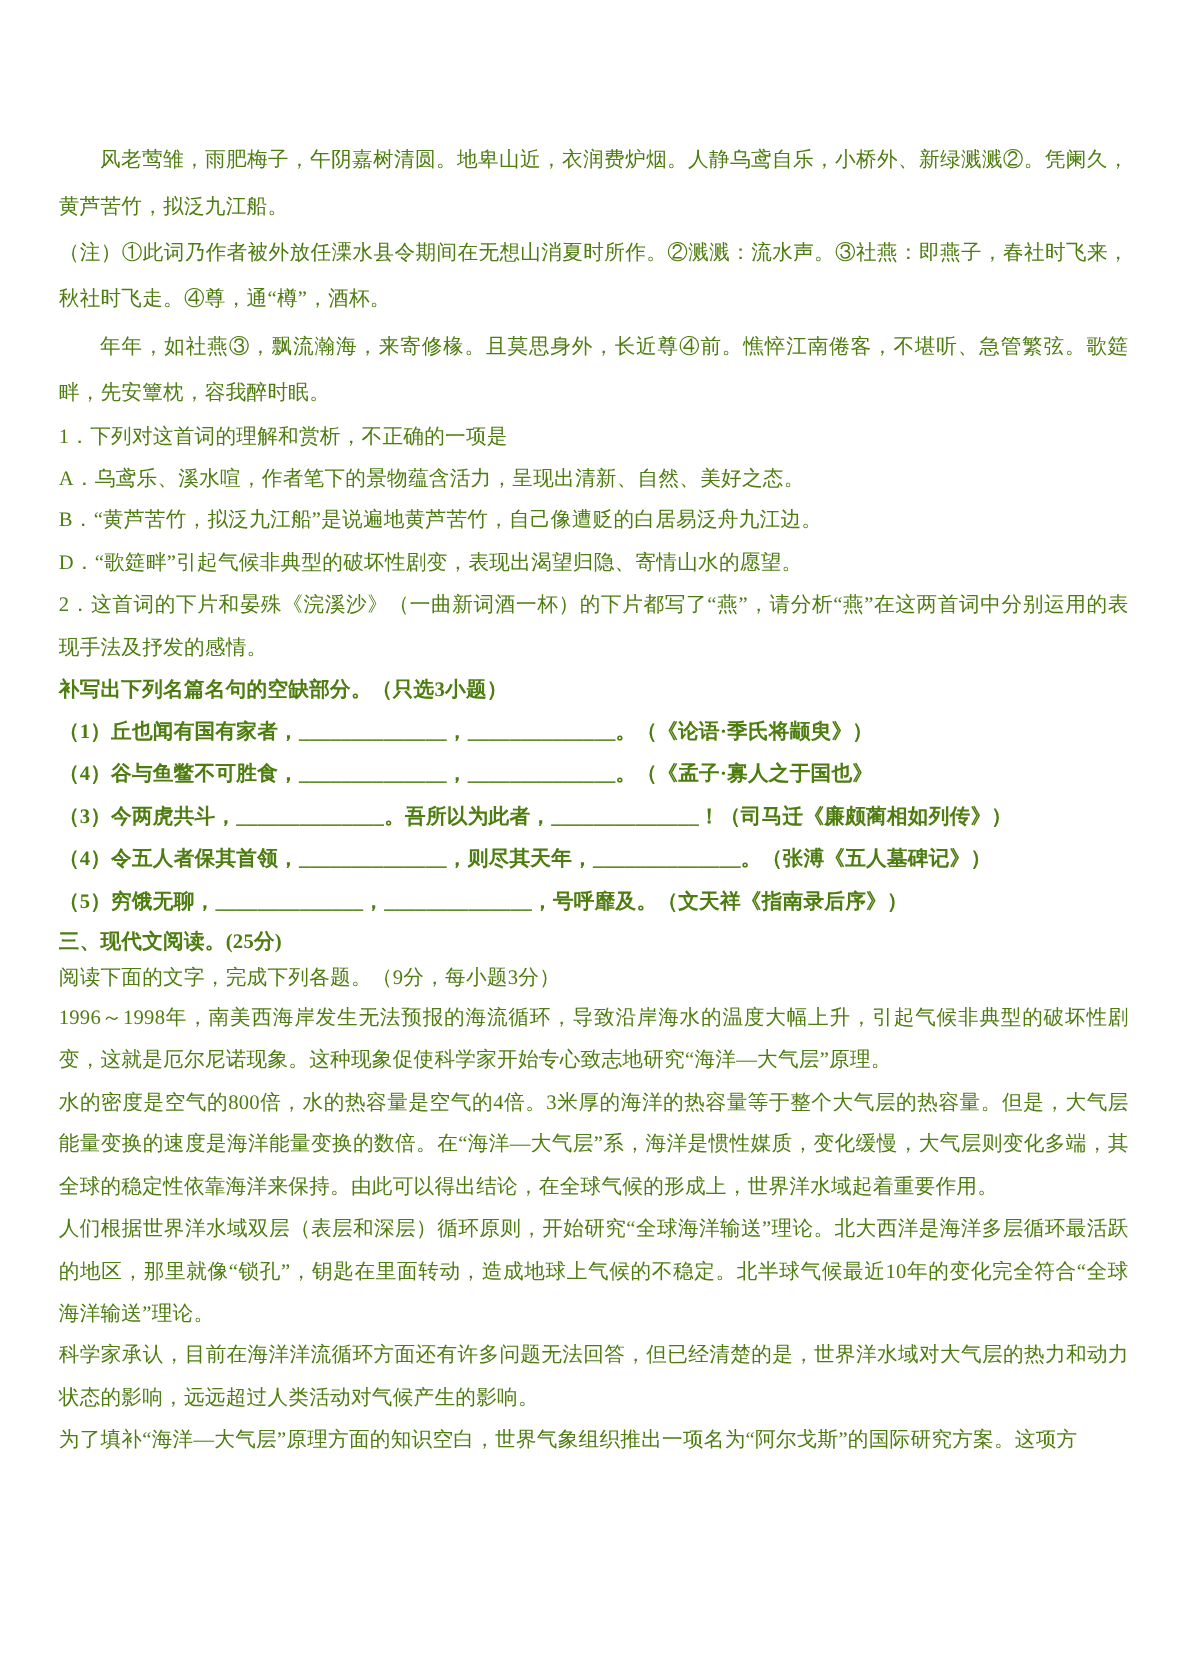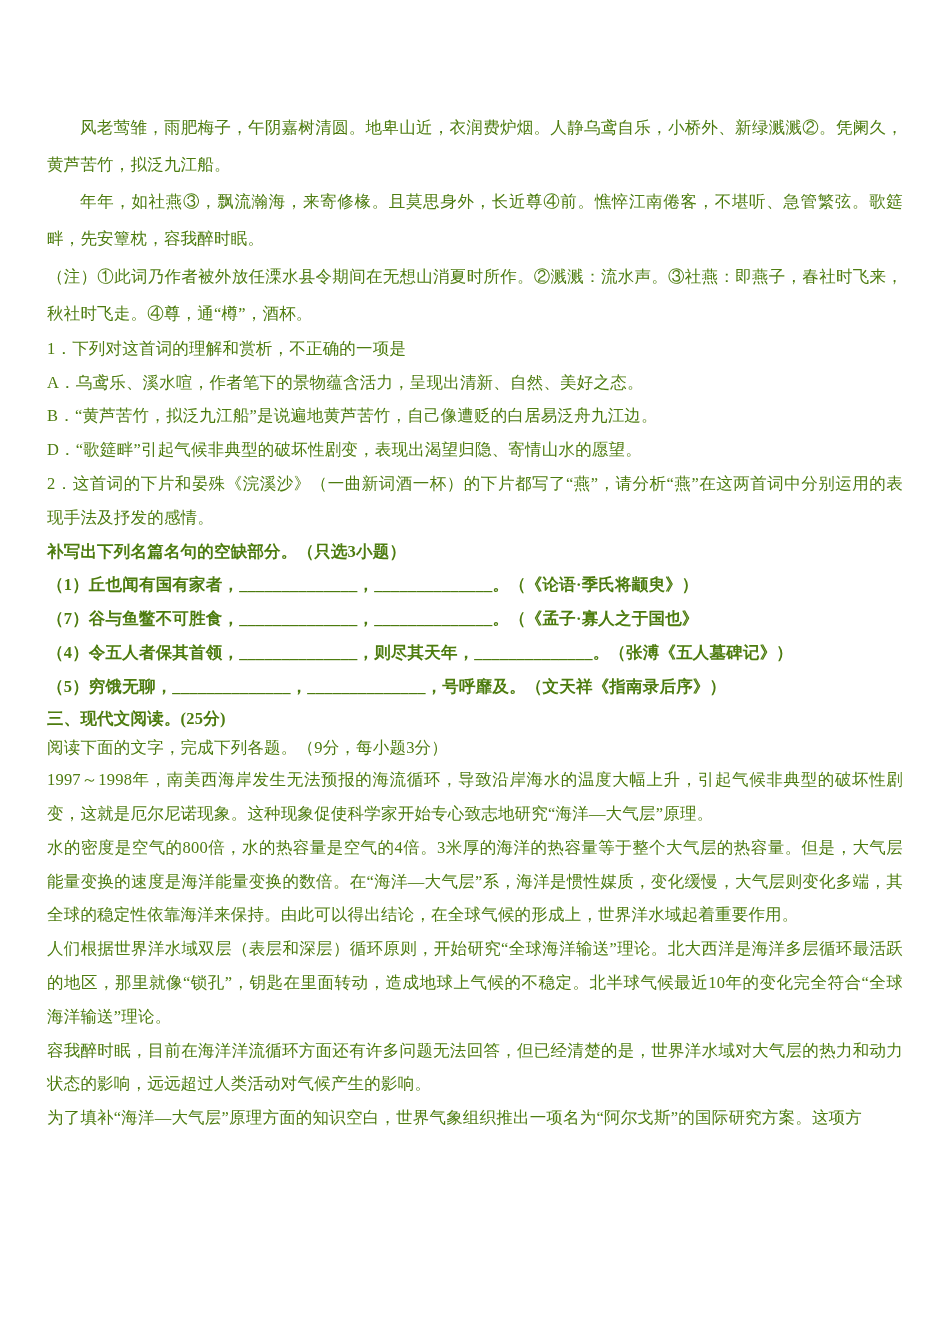"年年，如社燕③，飘流瀚海，来寄修椽。且莫思身外，长近尊④前。憔悴江南倦客，不堪听" p.para { order: before "（注）①此词乃作者被外放任溧水县令期间在无想山消夏时所作。②溅溅：流水声。③社燕" -> after "（注）①此词乃作者被外放任溧水县令期间在无想山消夏时所作。②溅溅：流水声。③社燕" }
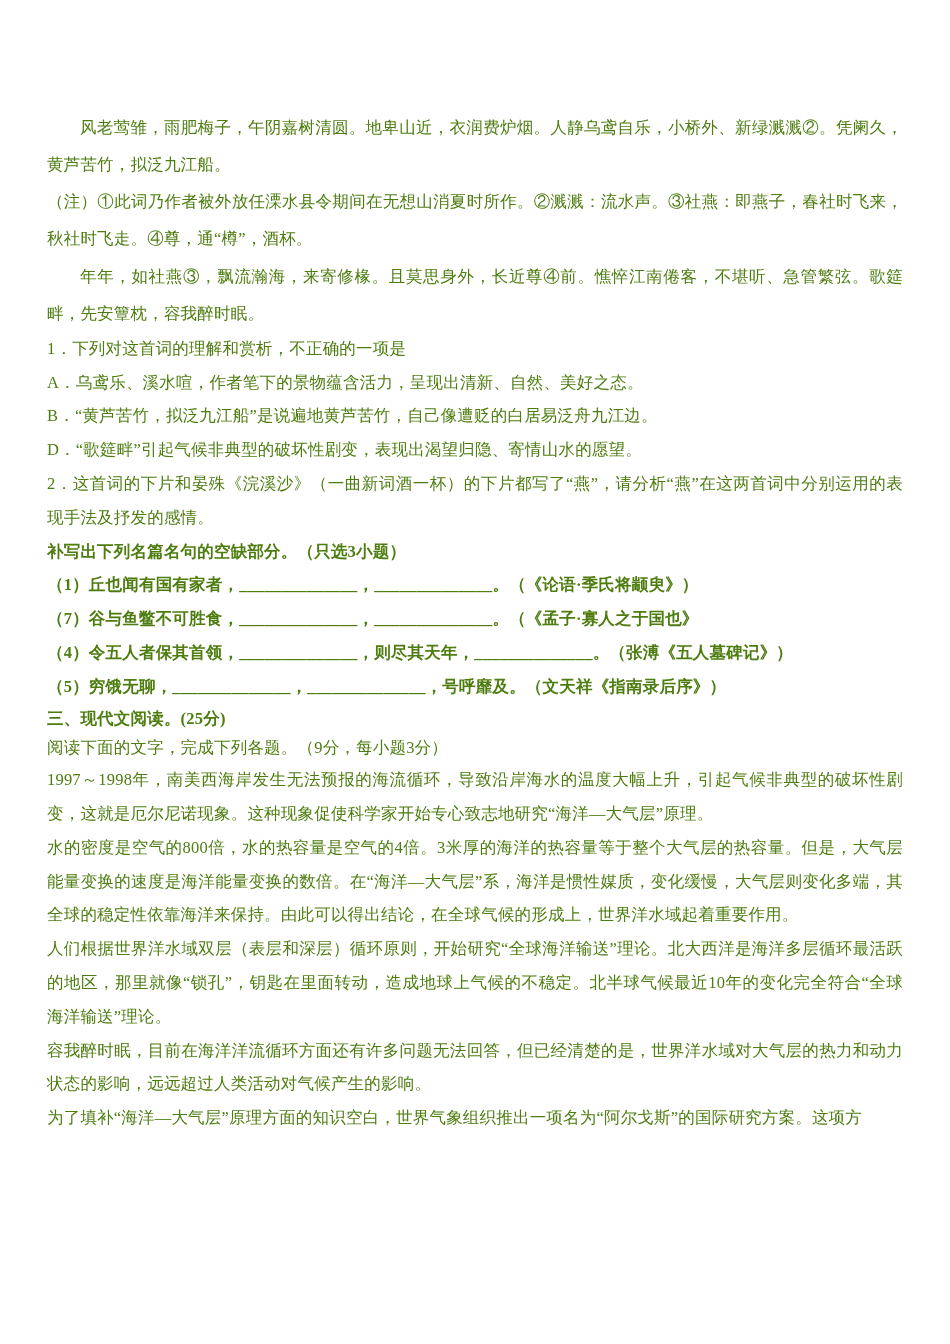"（7）谷与鱼鳖不可胜食，______________，_____________" p.para { text: 7 -> 4 }
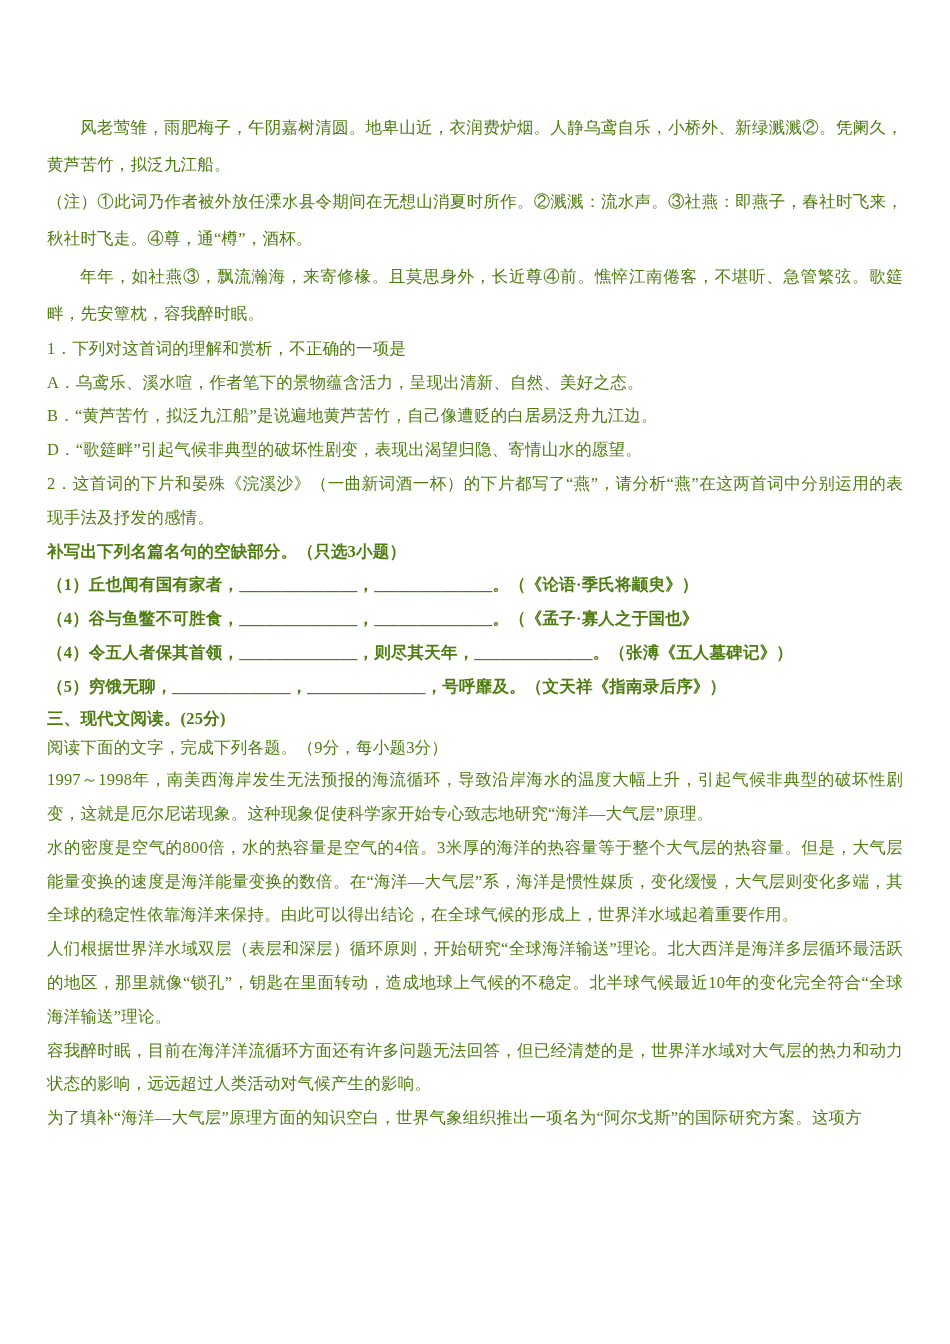"（3）今两虎共斗，______________。吾所以为此者，_________" p.para { html: none -> <p>（3）今两虎共斗，______________。吾所以为此者，______________！（司马迁《廉颇蔺相如列传》）</p> }
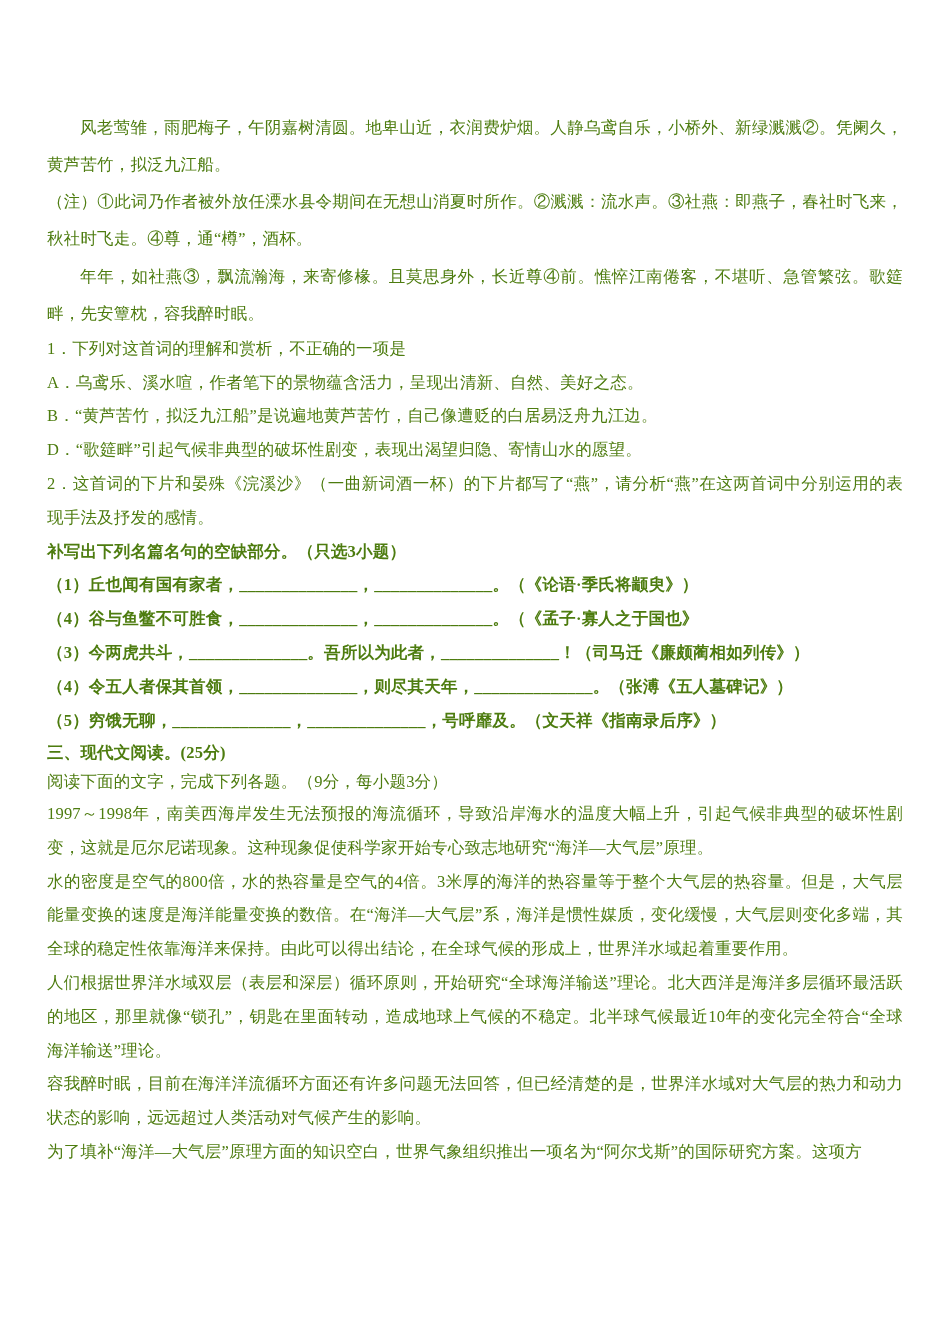"1997～1998年，南美西海岸发生无法预报的海流循环，导致沿岸海水的温度大幅上" p.para { text: 1997 -> 1996 }
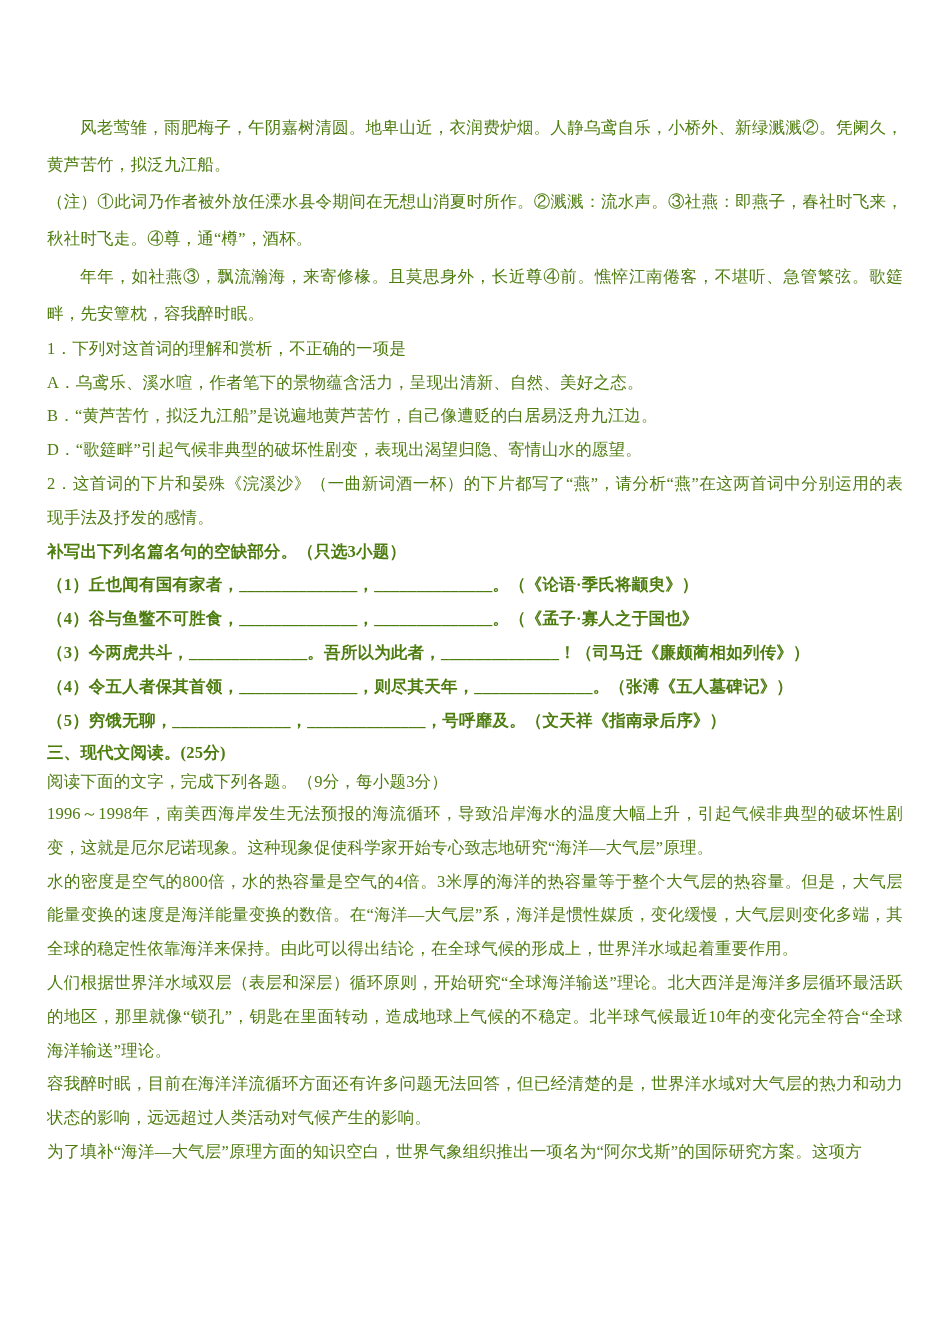"容我醉时眠，目前在海洋洋流循环方面还有许多问题无法回答，但已经清楚的是，世界洋水" p.para { text: 容我醉时眠 -> 科学家承认 }
